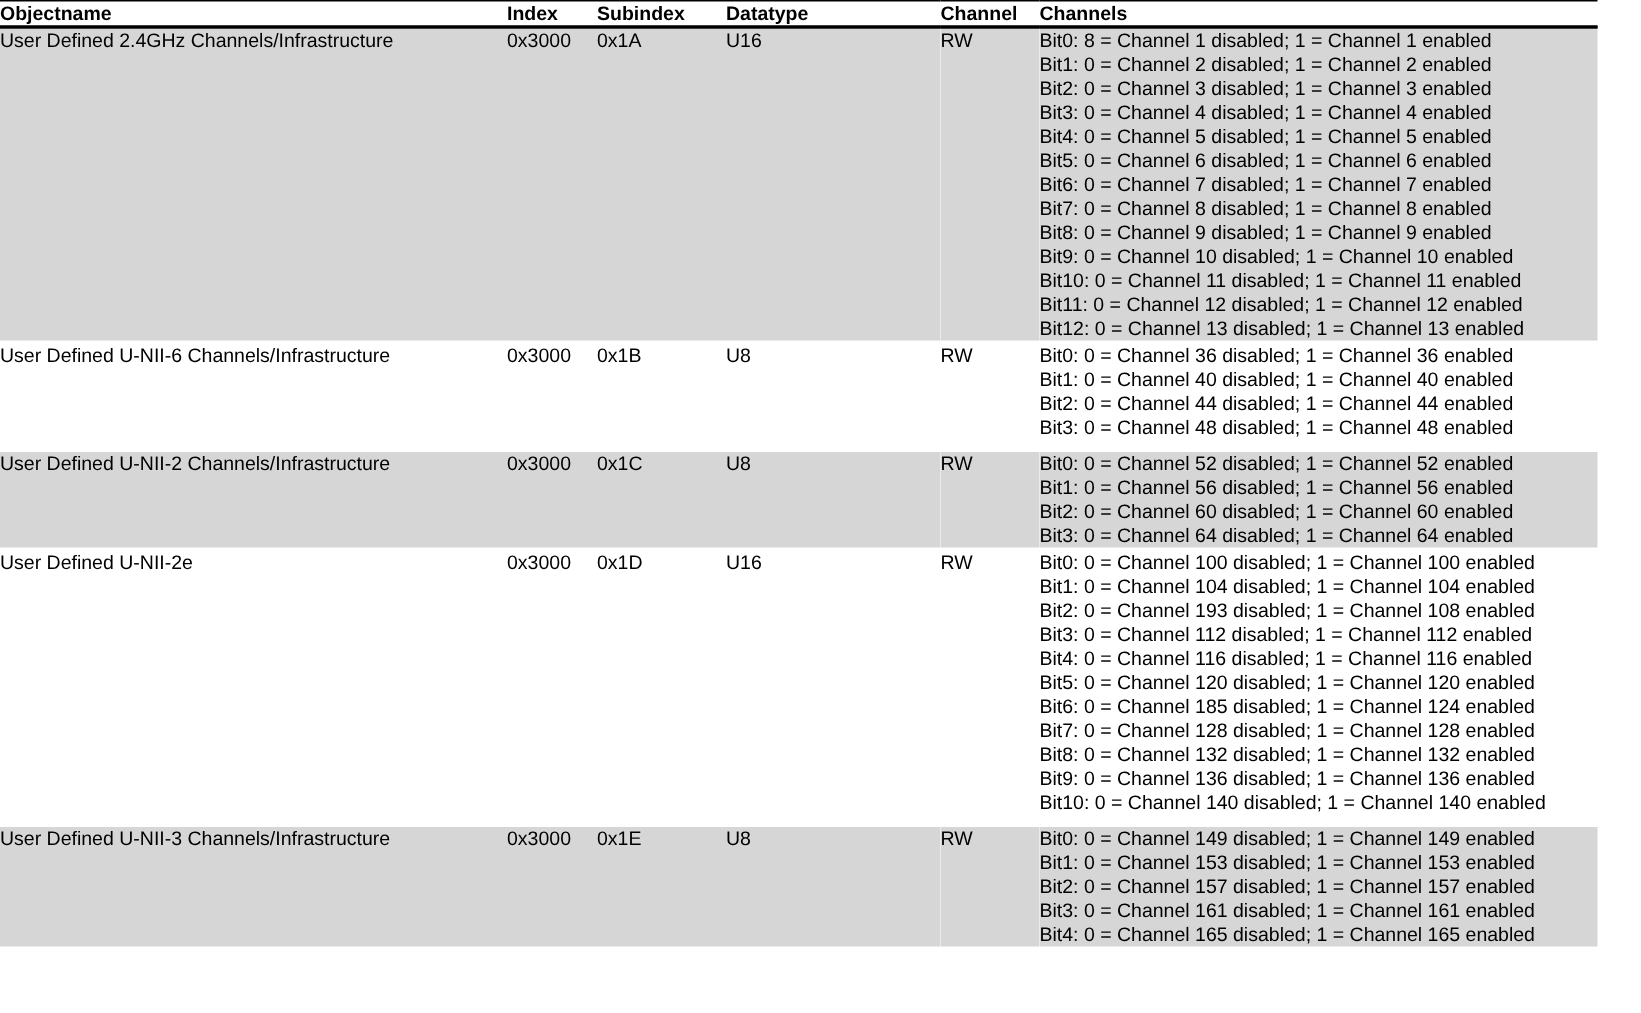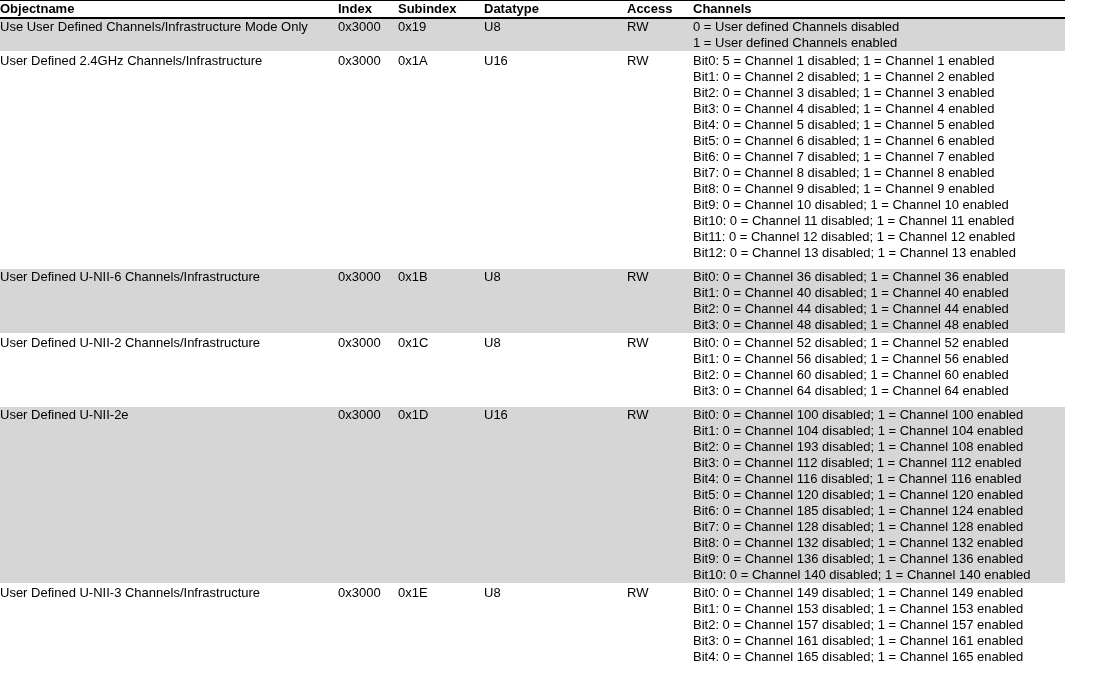"Access" th { text: Access -> Channel }
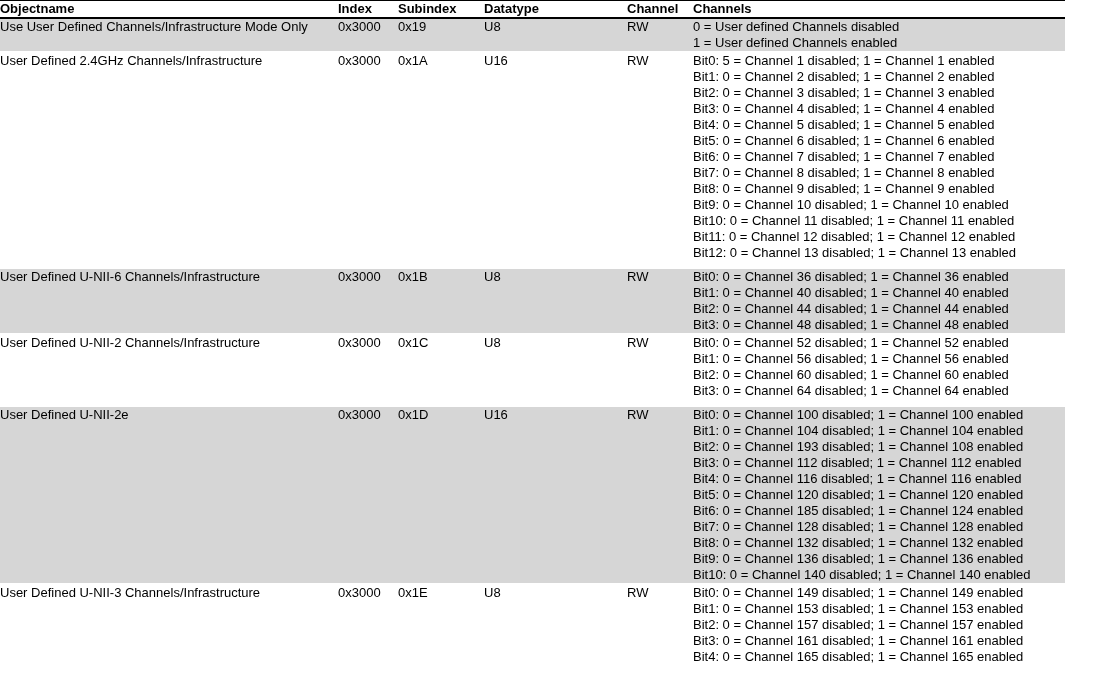"Use User Defined Channels/Infrastructure" tr { html: <tr> <td>Use User Defined Channels/Infrastructure Mode Only</td> <td>0x3000</td> <td>0x19</td> <td>U8</td> <td>RW</td> <td> <div>0 = User defined Channels disabled</div> <div>1 = User defined Channels enabled</div> </td> </tr> -> none }
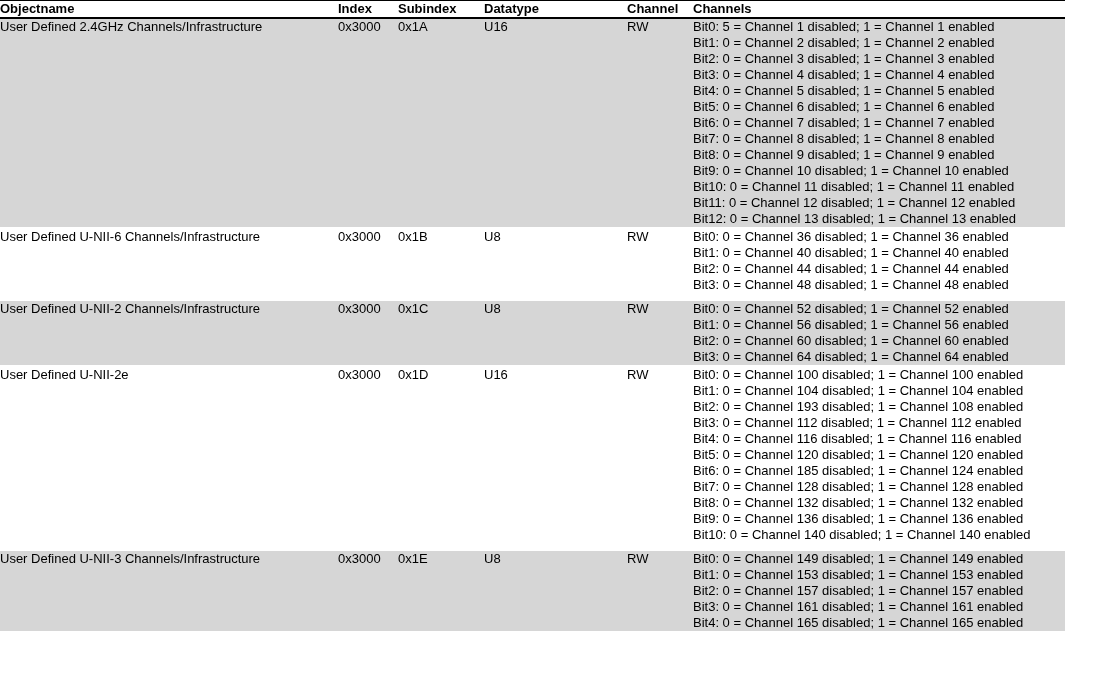"Bit0: 5 = Channel 1" div.comment-line { text: 5 -> 8 }
